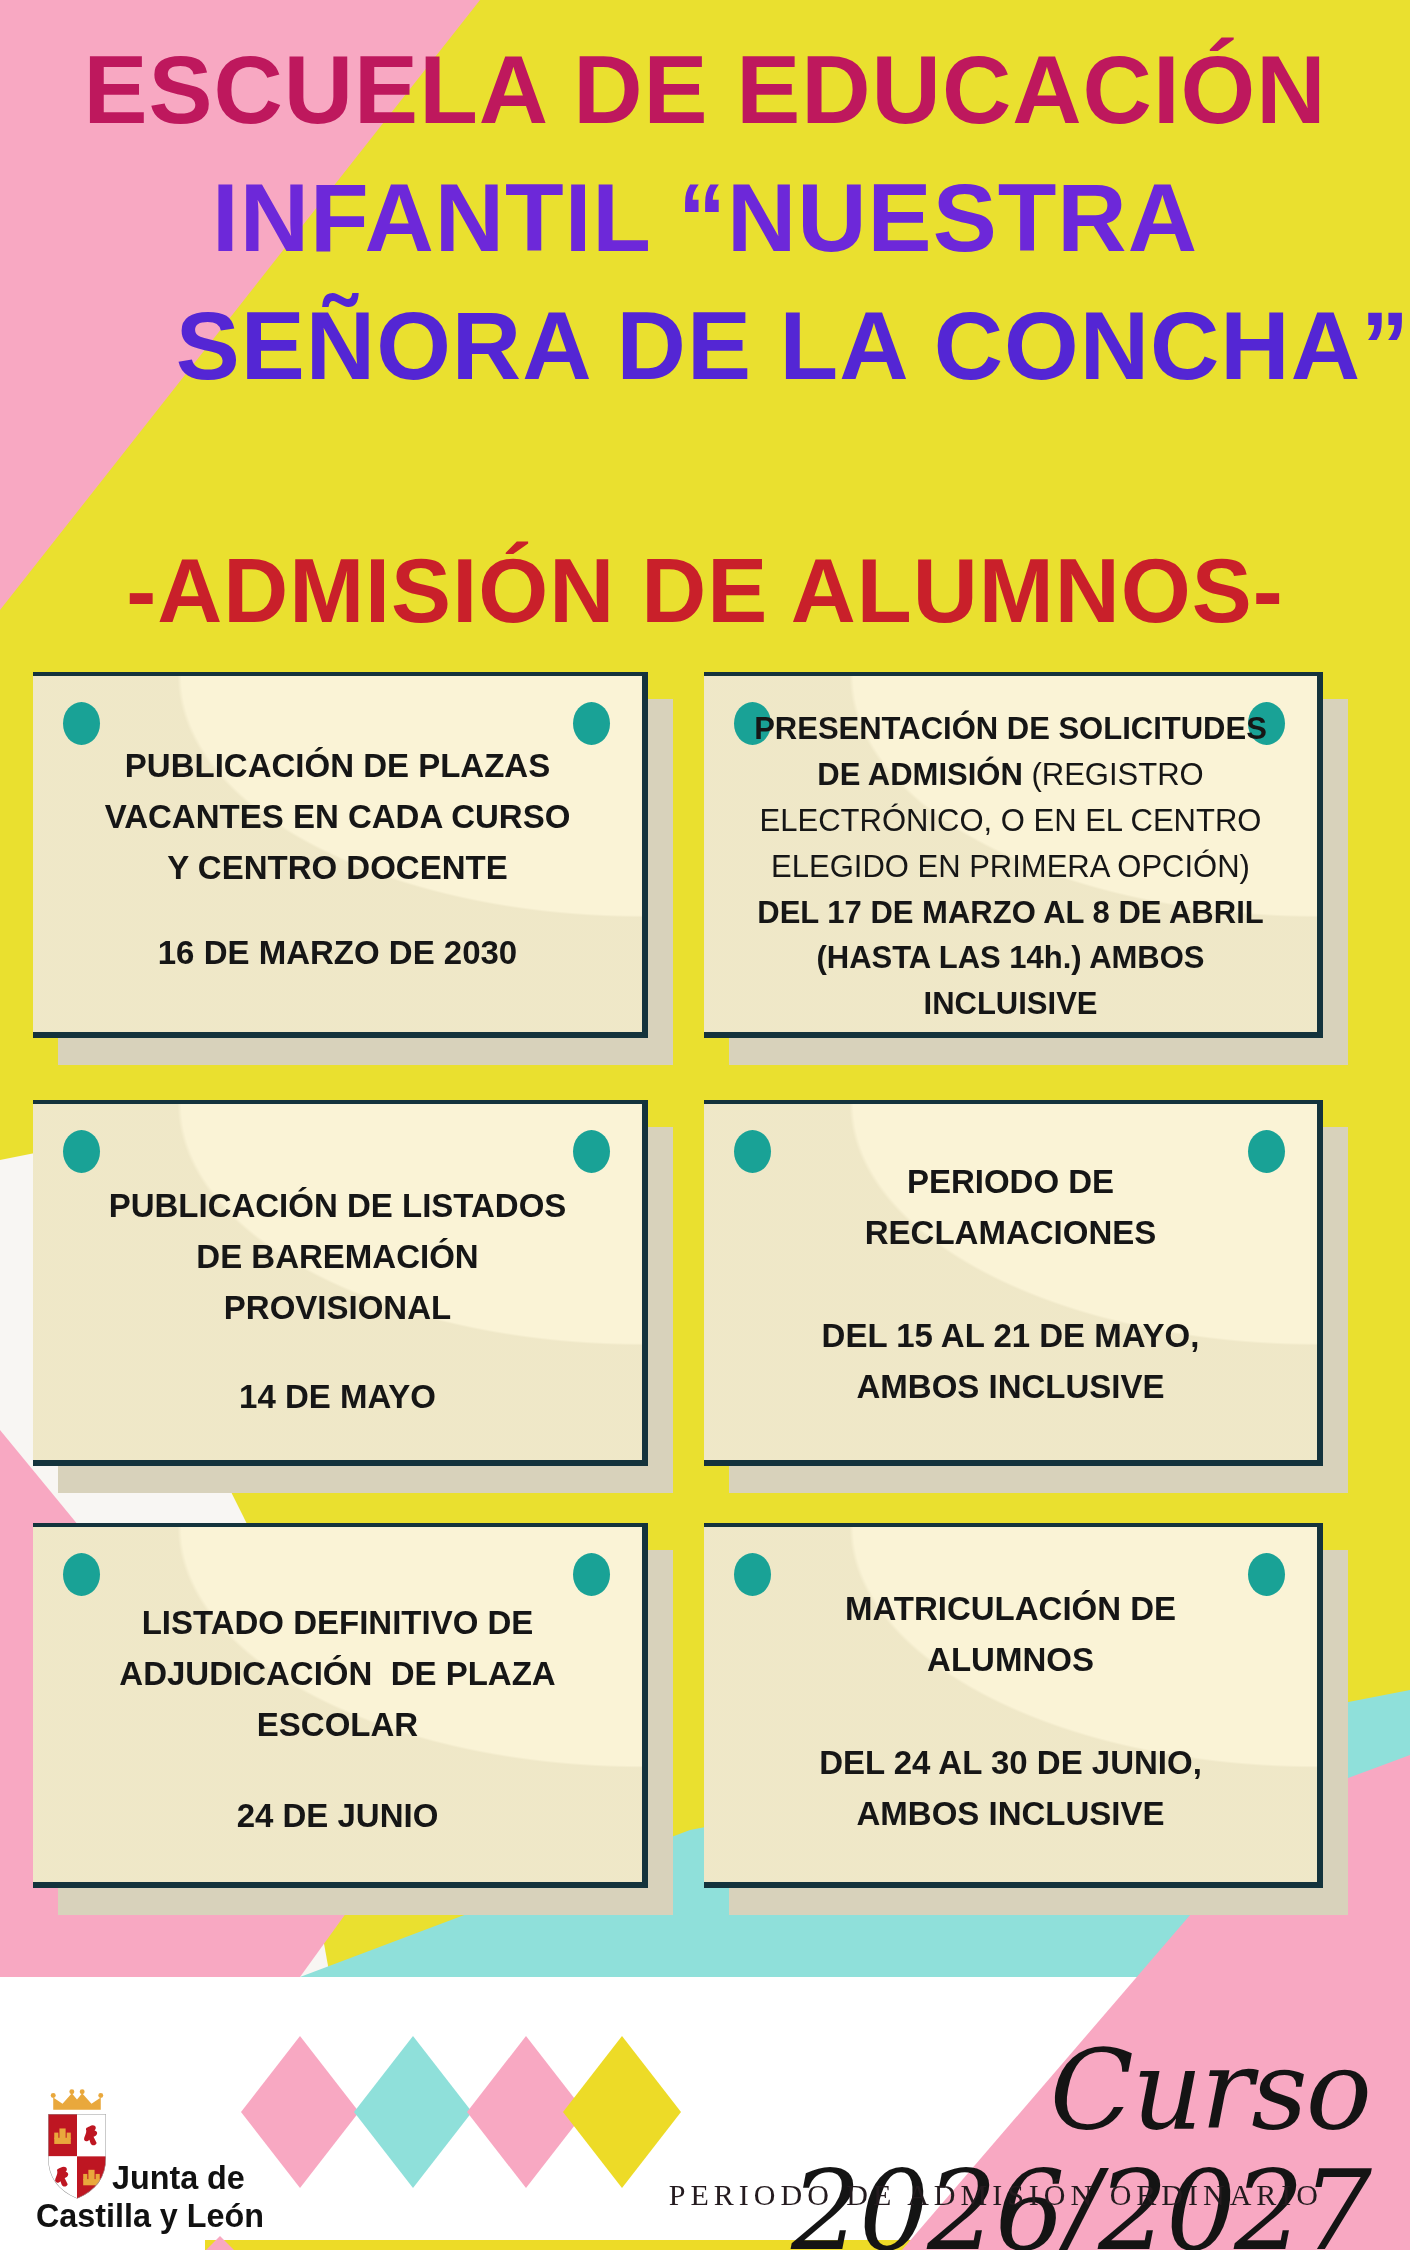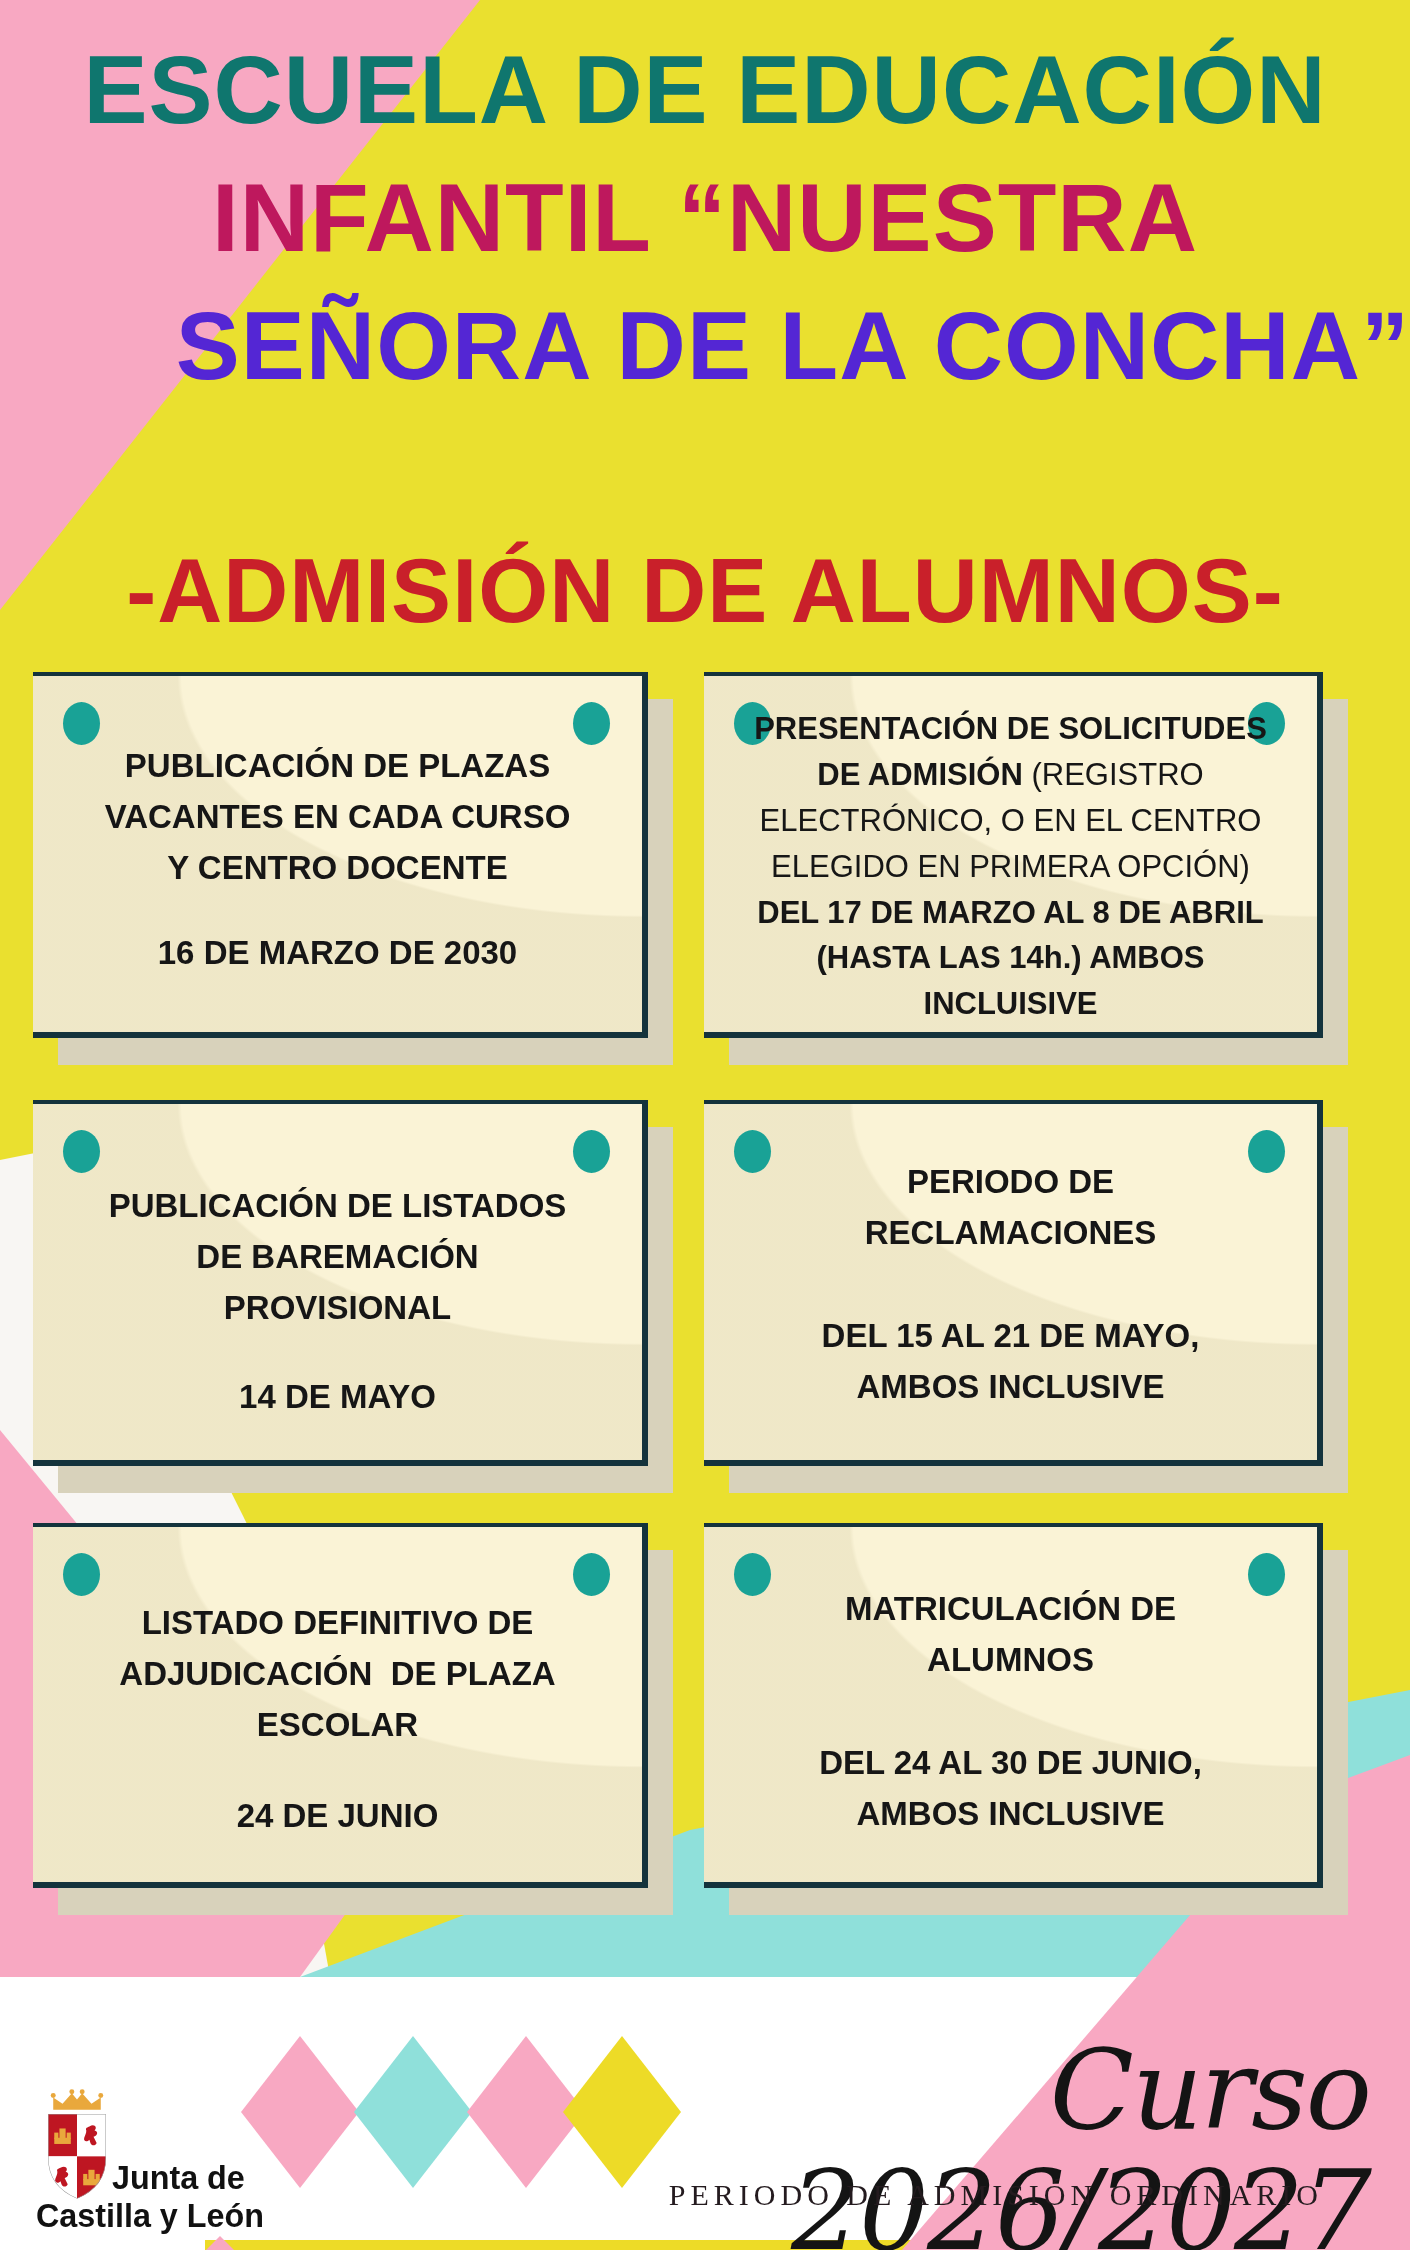"ESCUELA DE EDUCACIÓN" div.line { color: #0f766e -> #be185d }
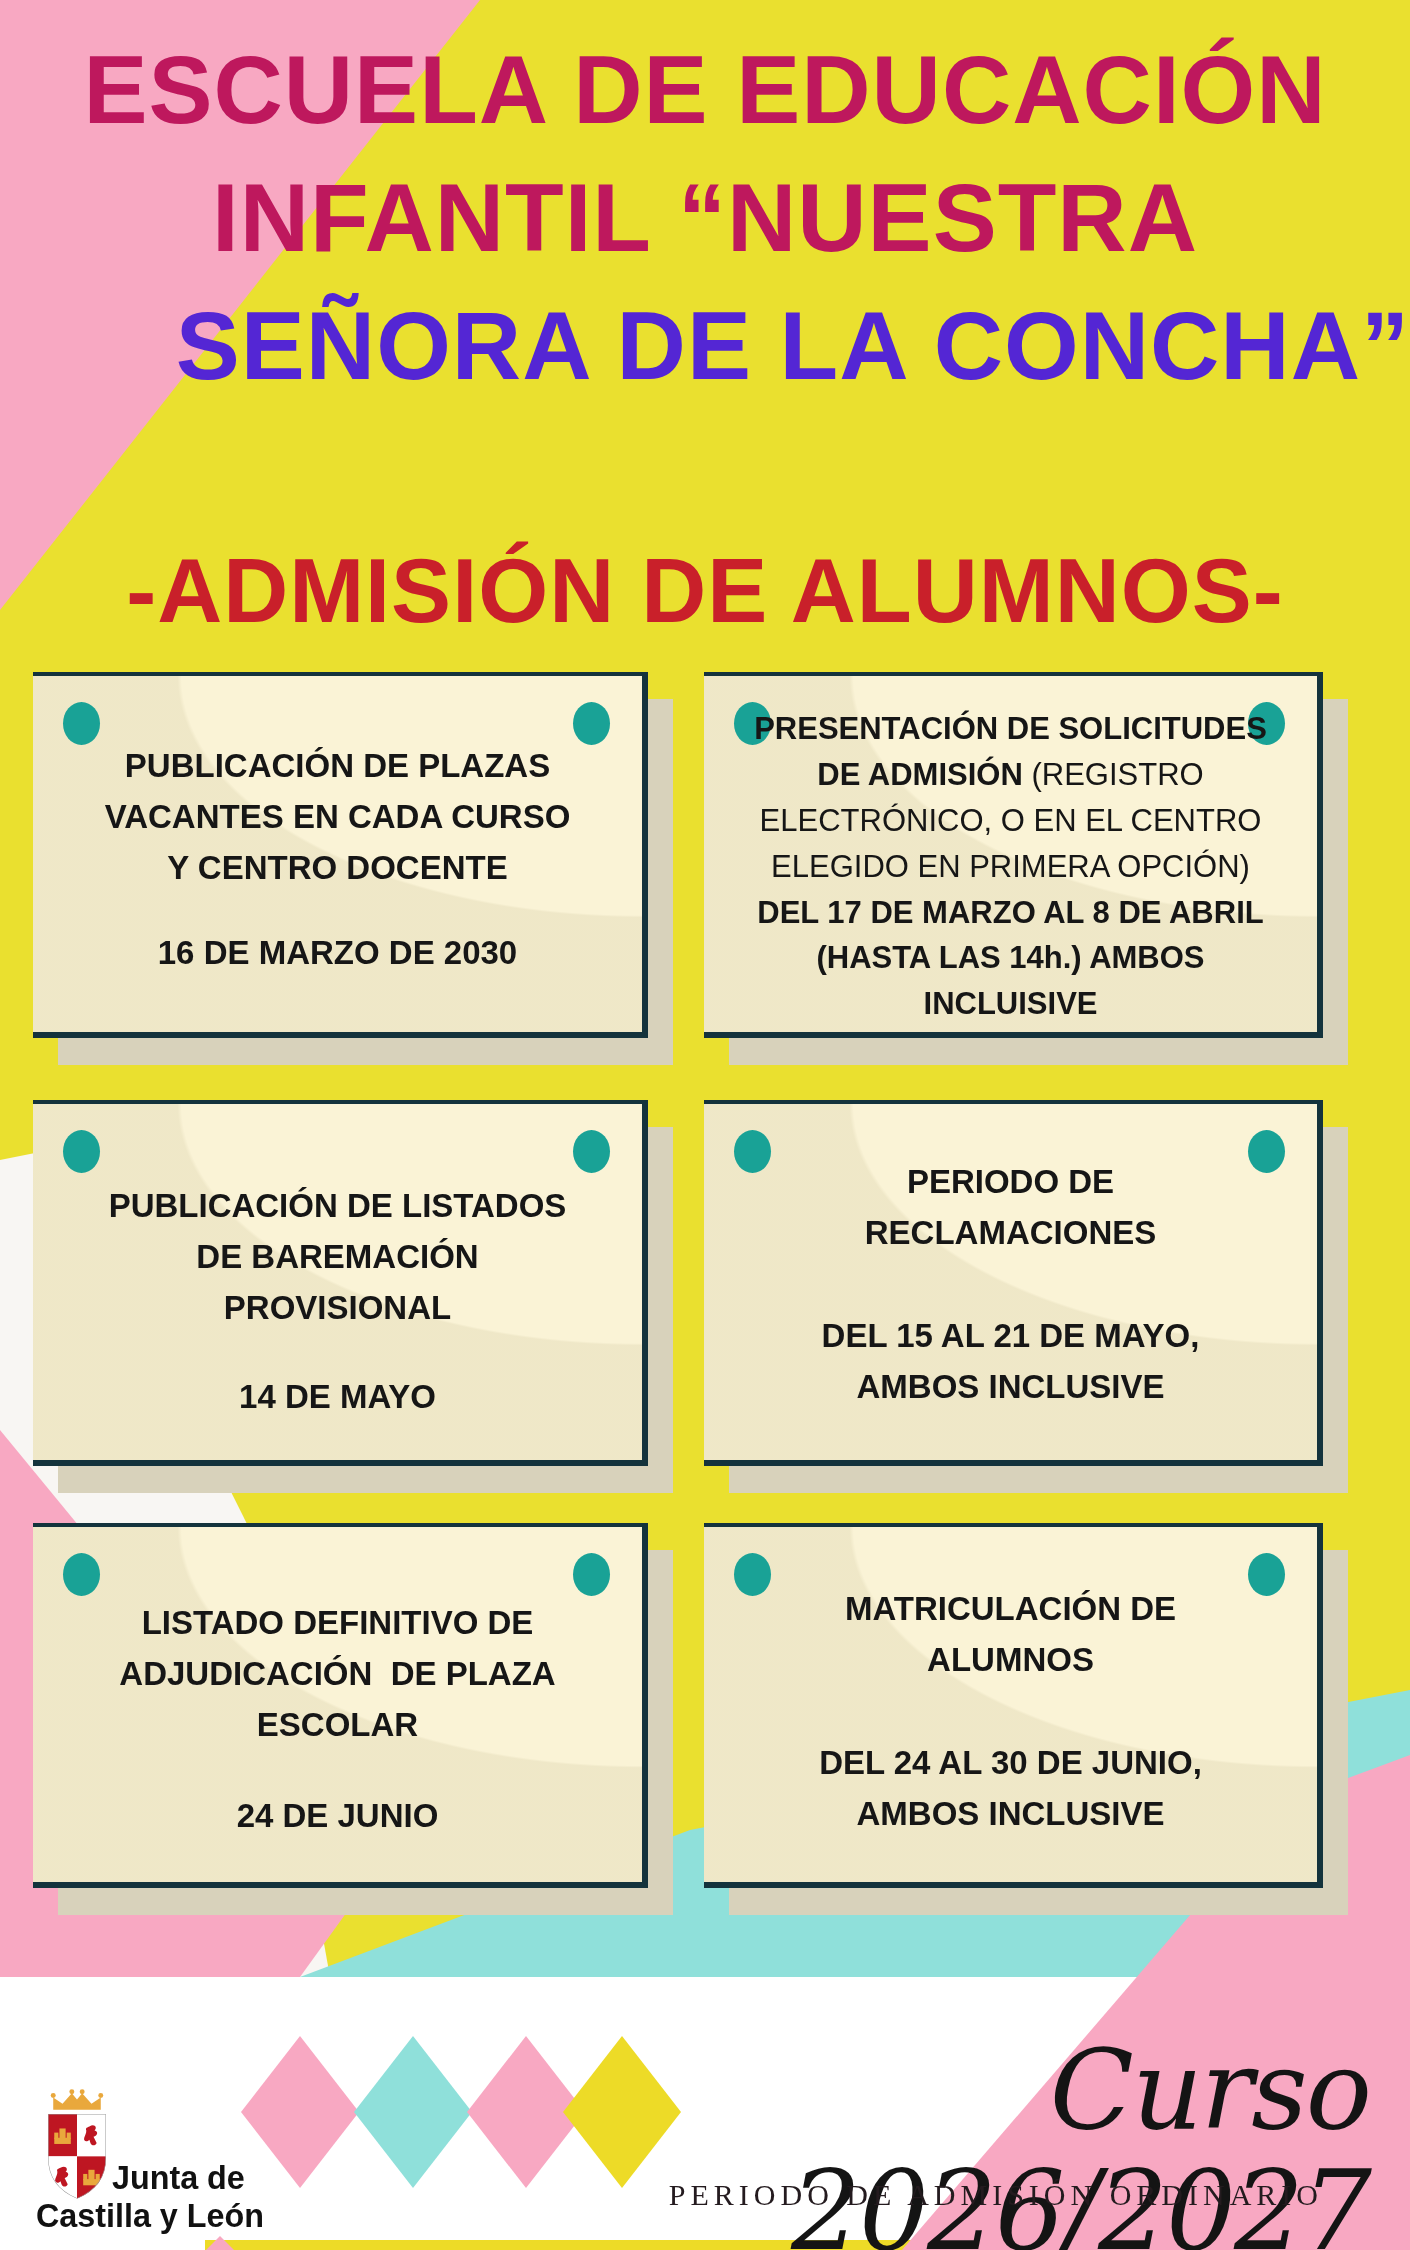"INFANTIL “NUESTRA" div.line { color: #be185d -> #6d28d9 }
